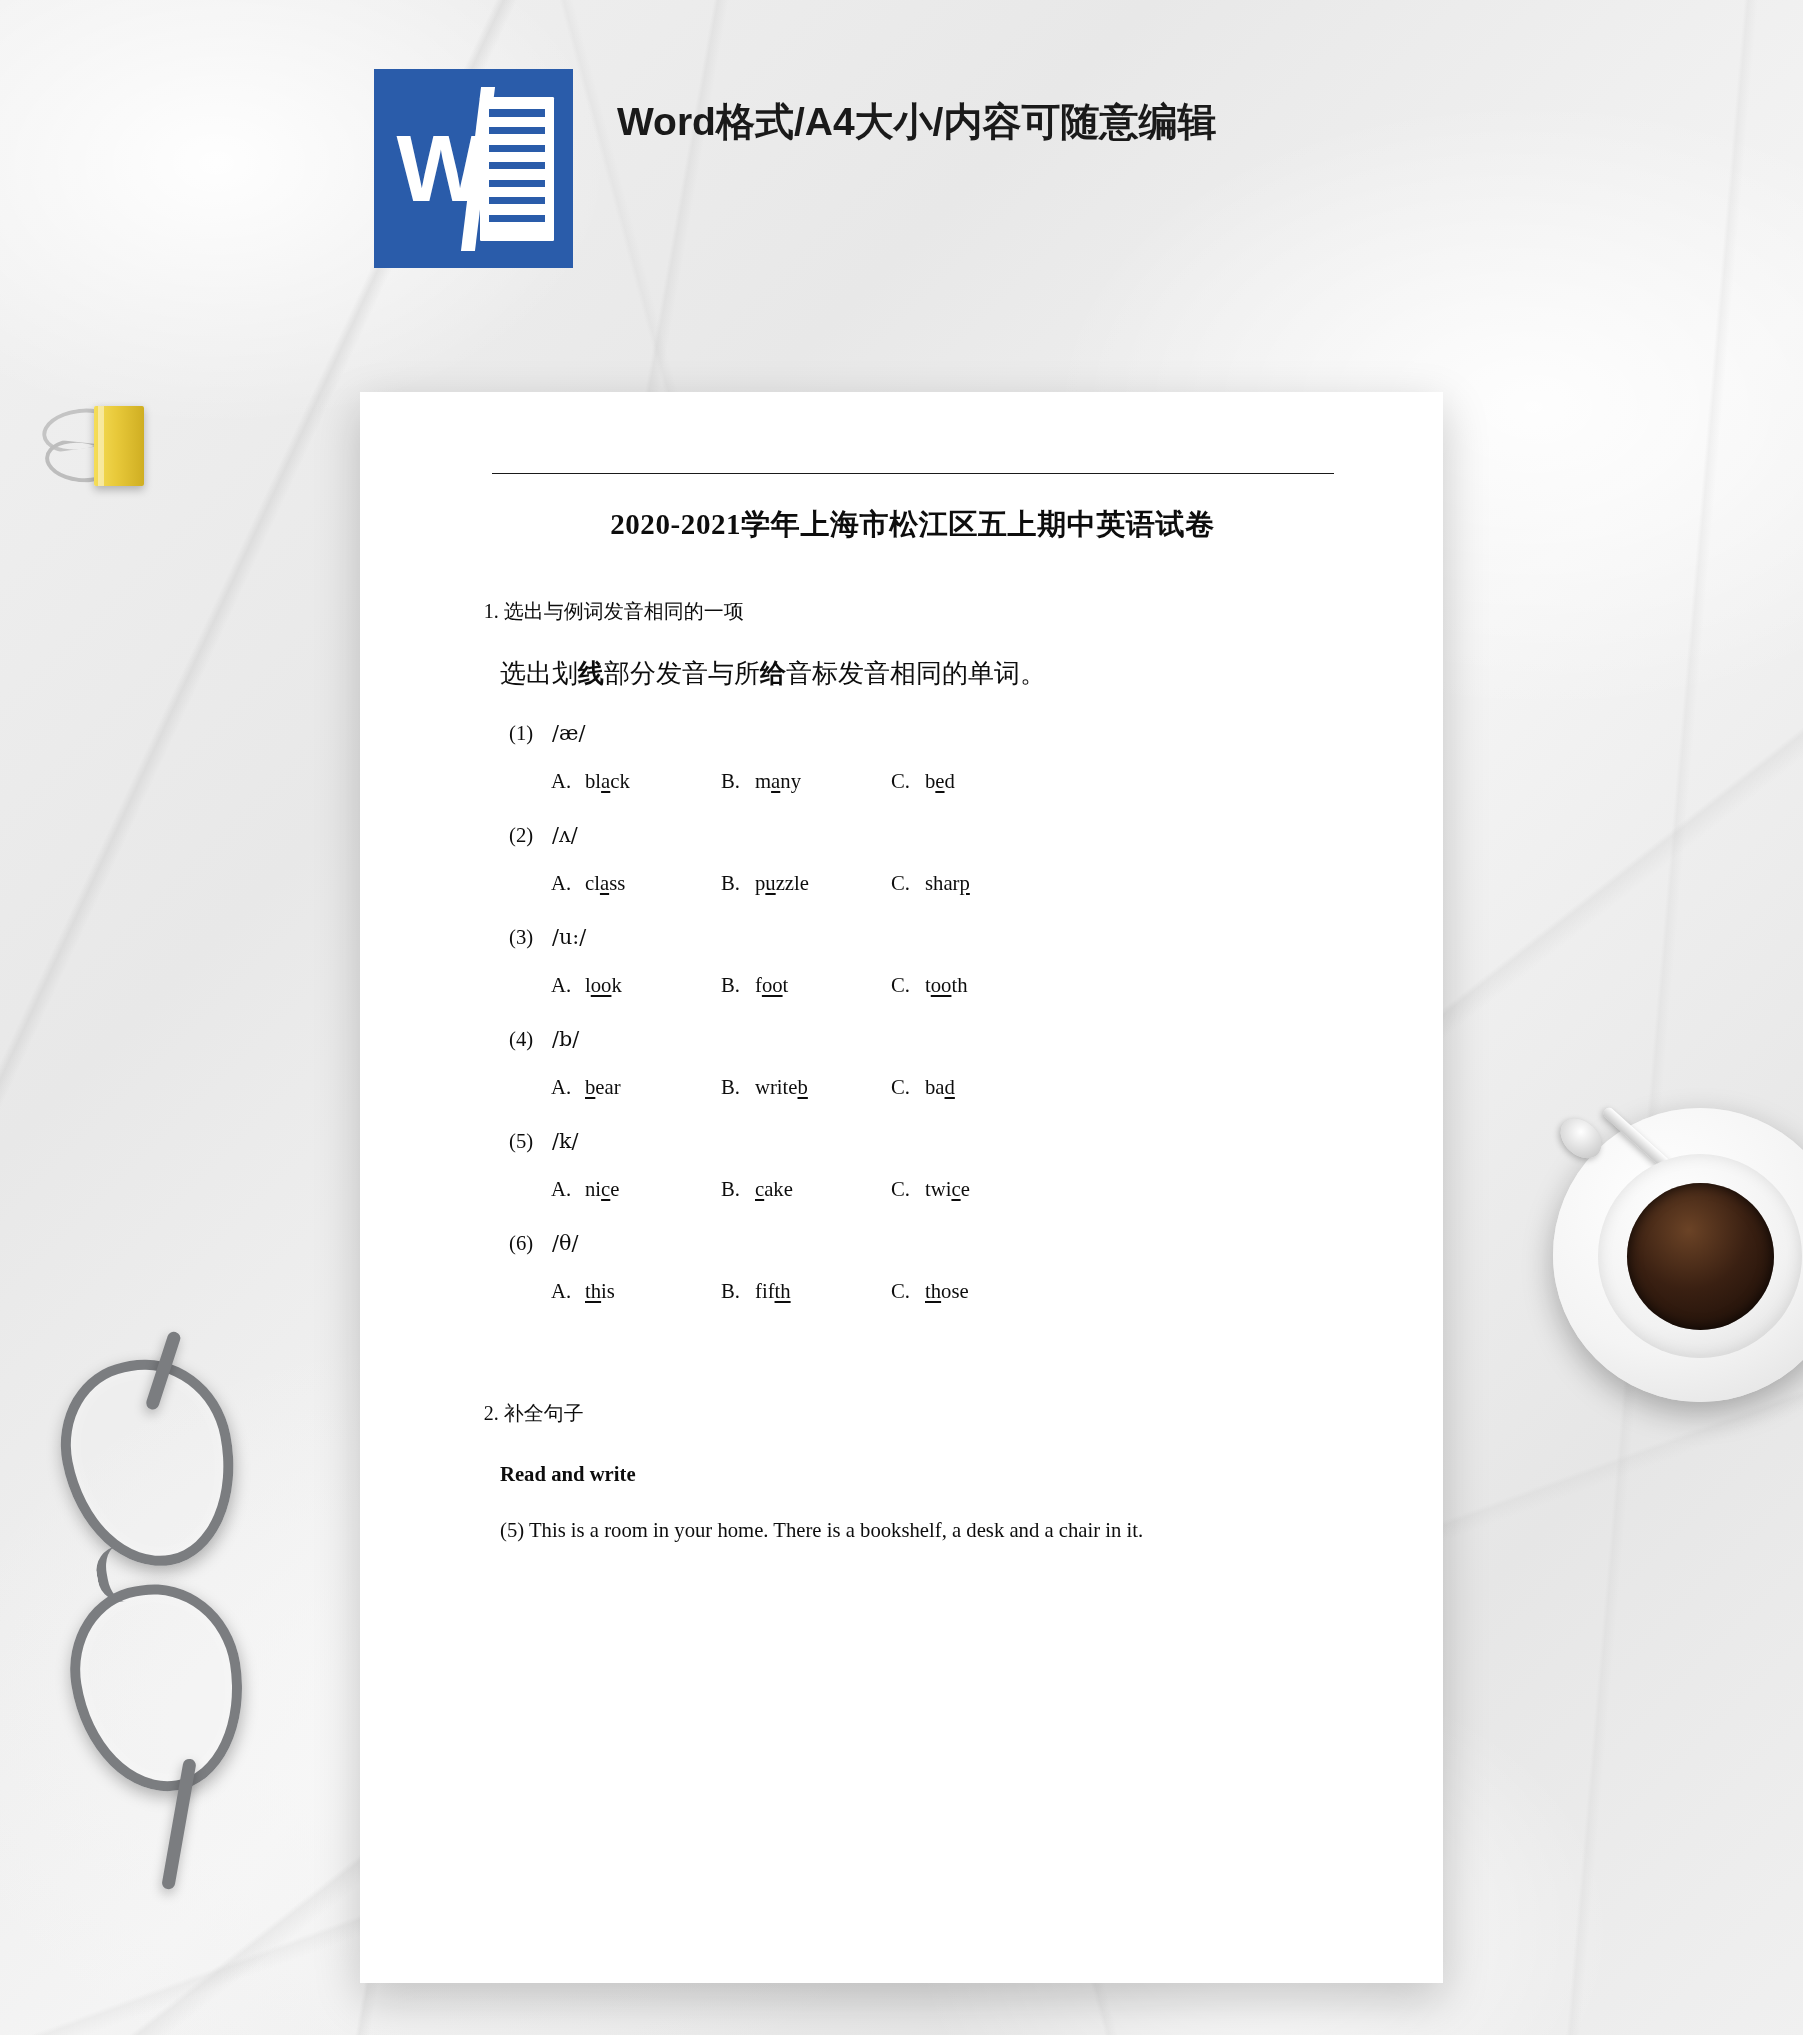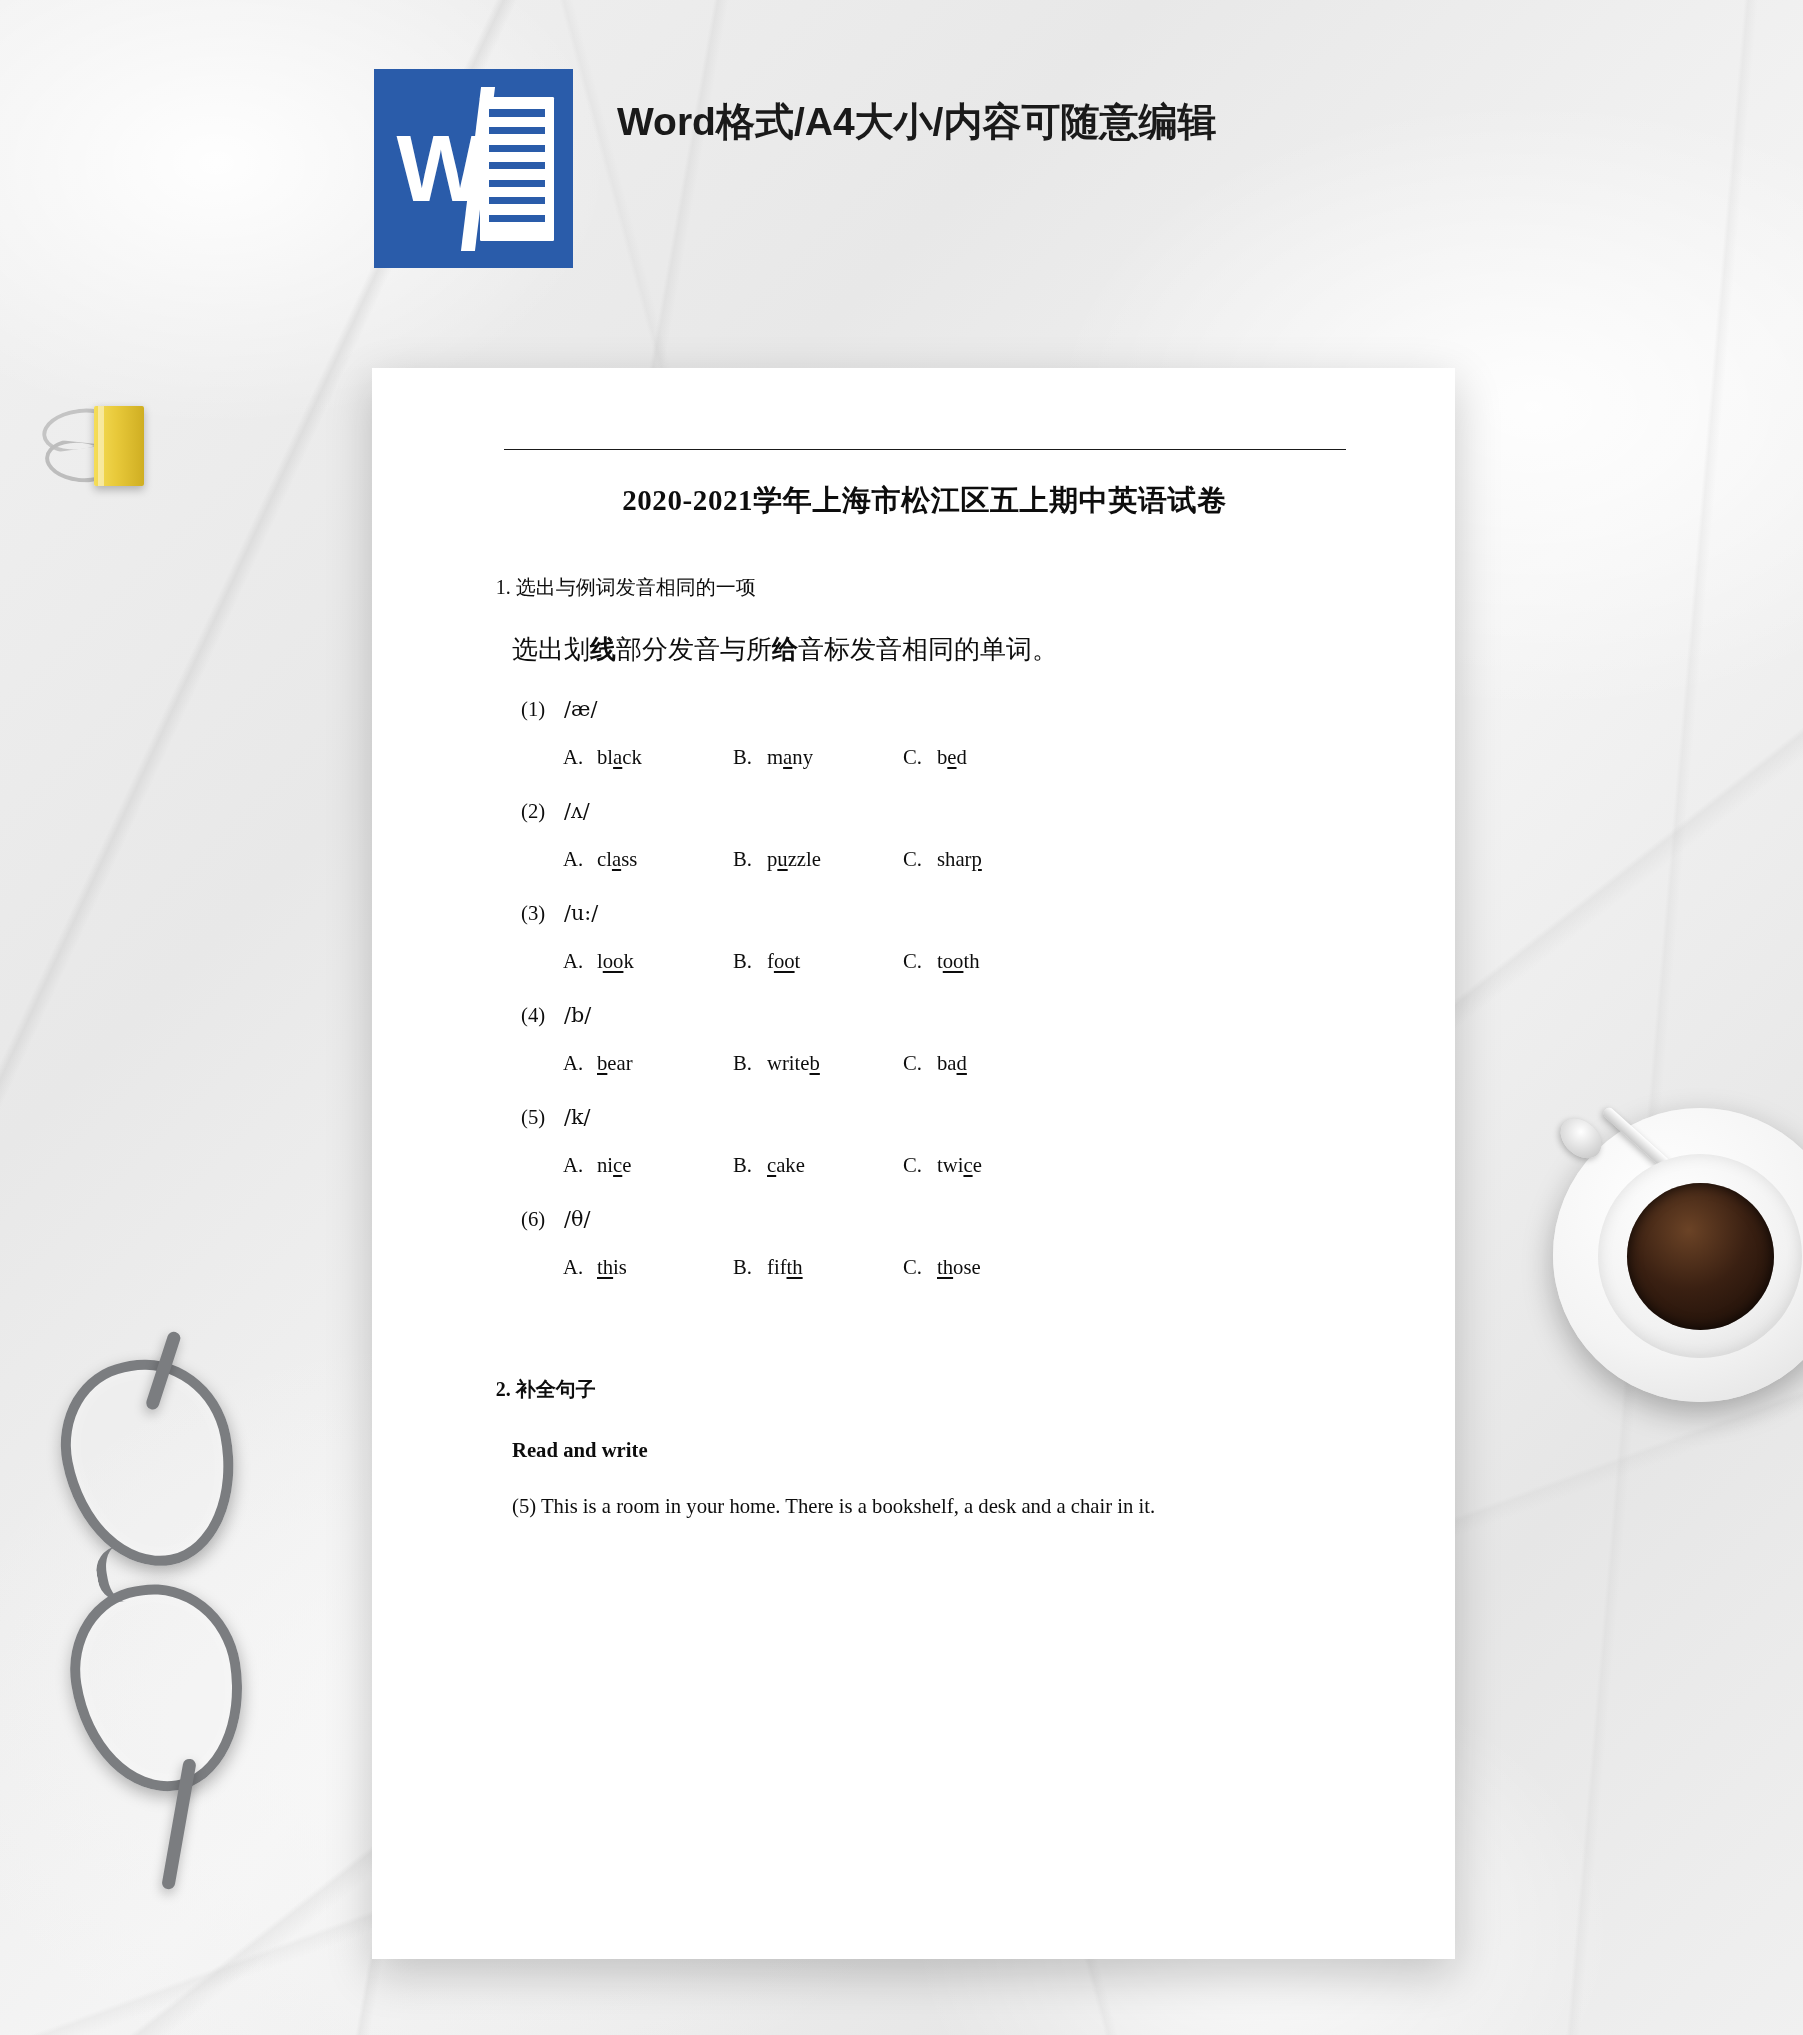"2020-2021学年上海市松江区五上期中英语试卷" #paper { margin-left: 12px -> none; top: 368px -> 392px }
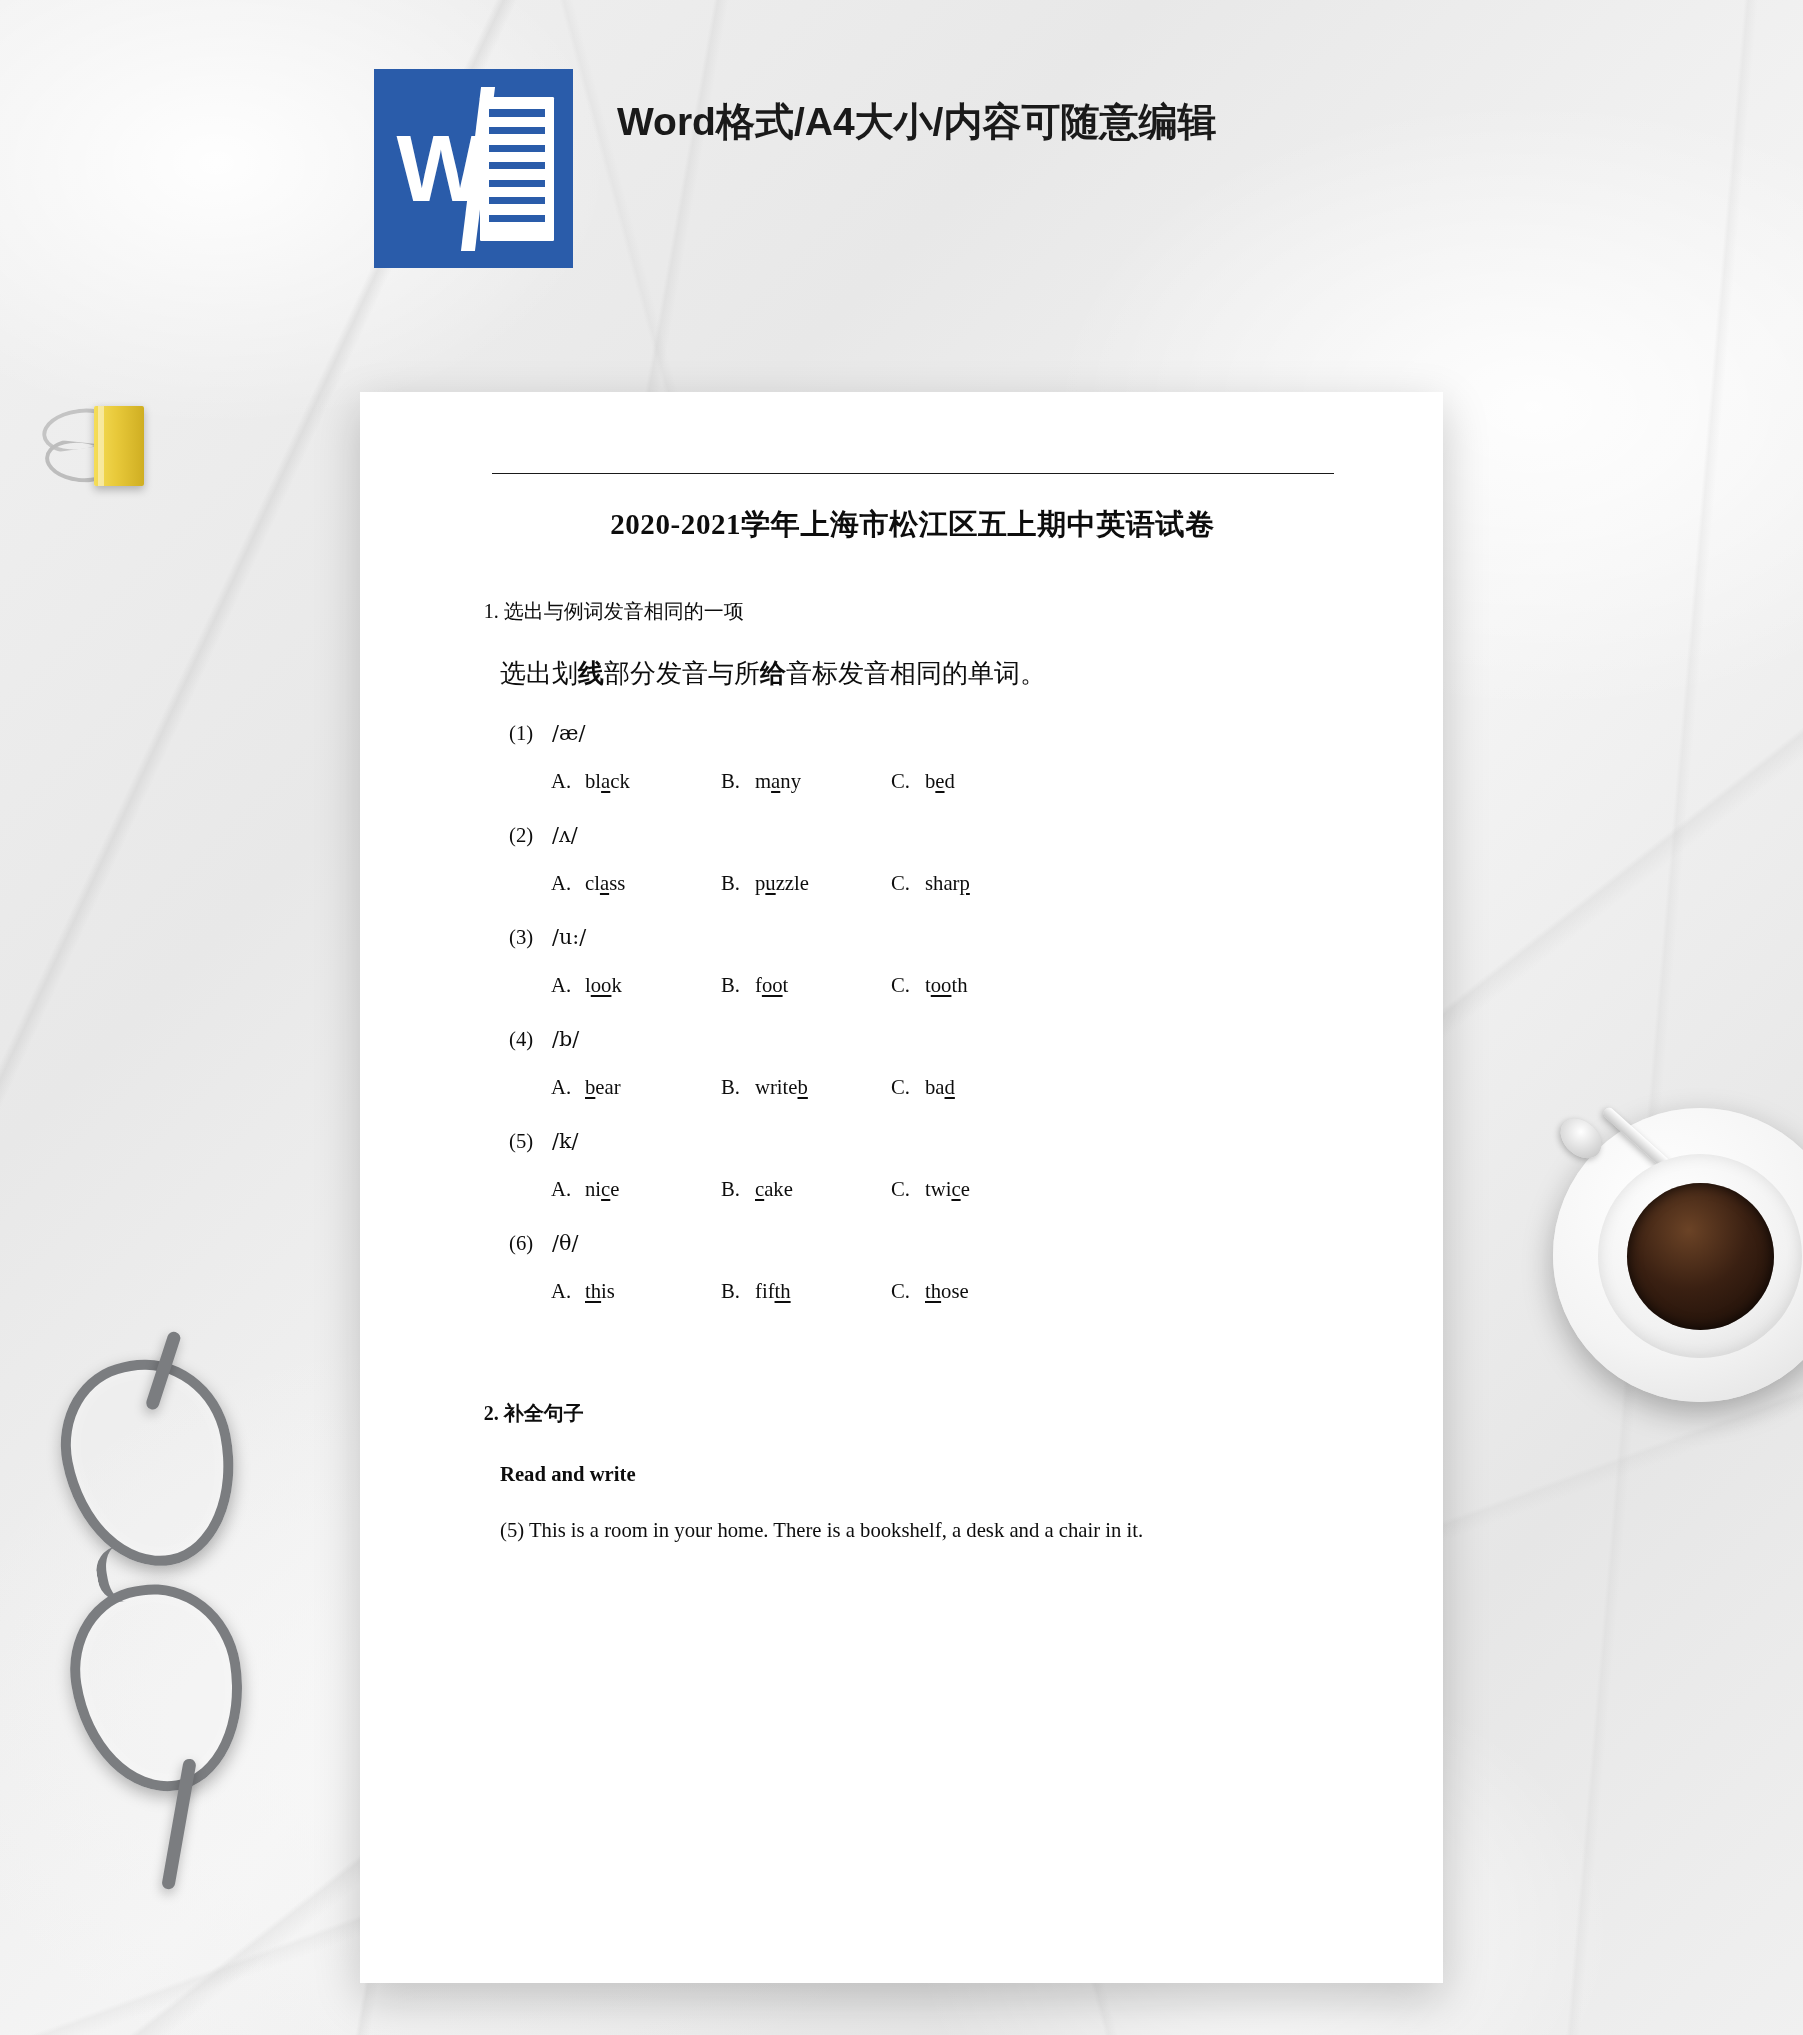"2. 补全句子" .part2 { font-weight: bold -> none }
